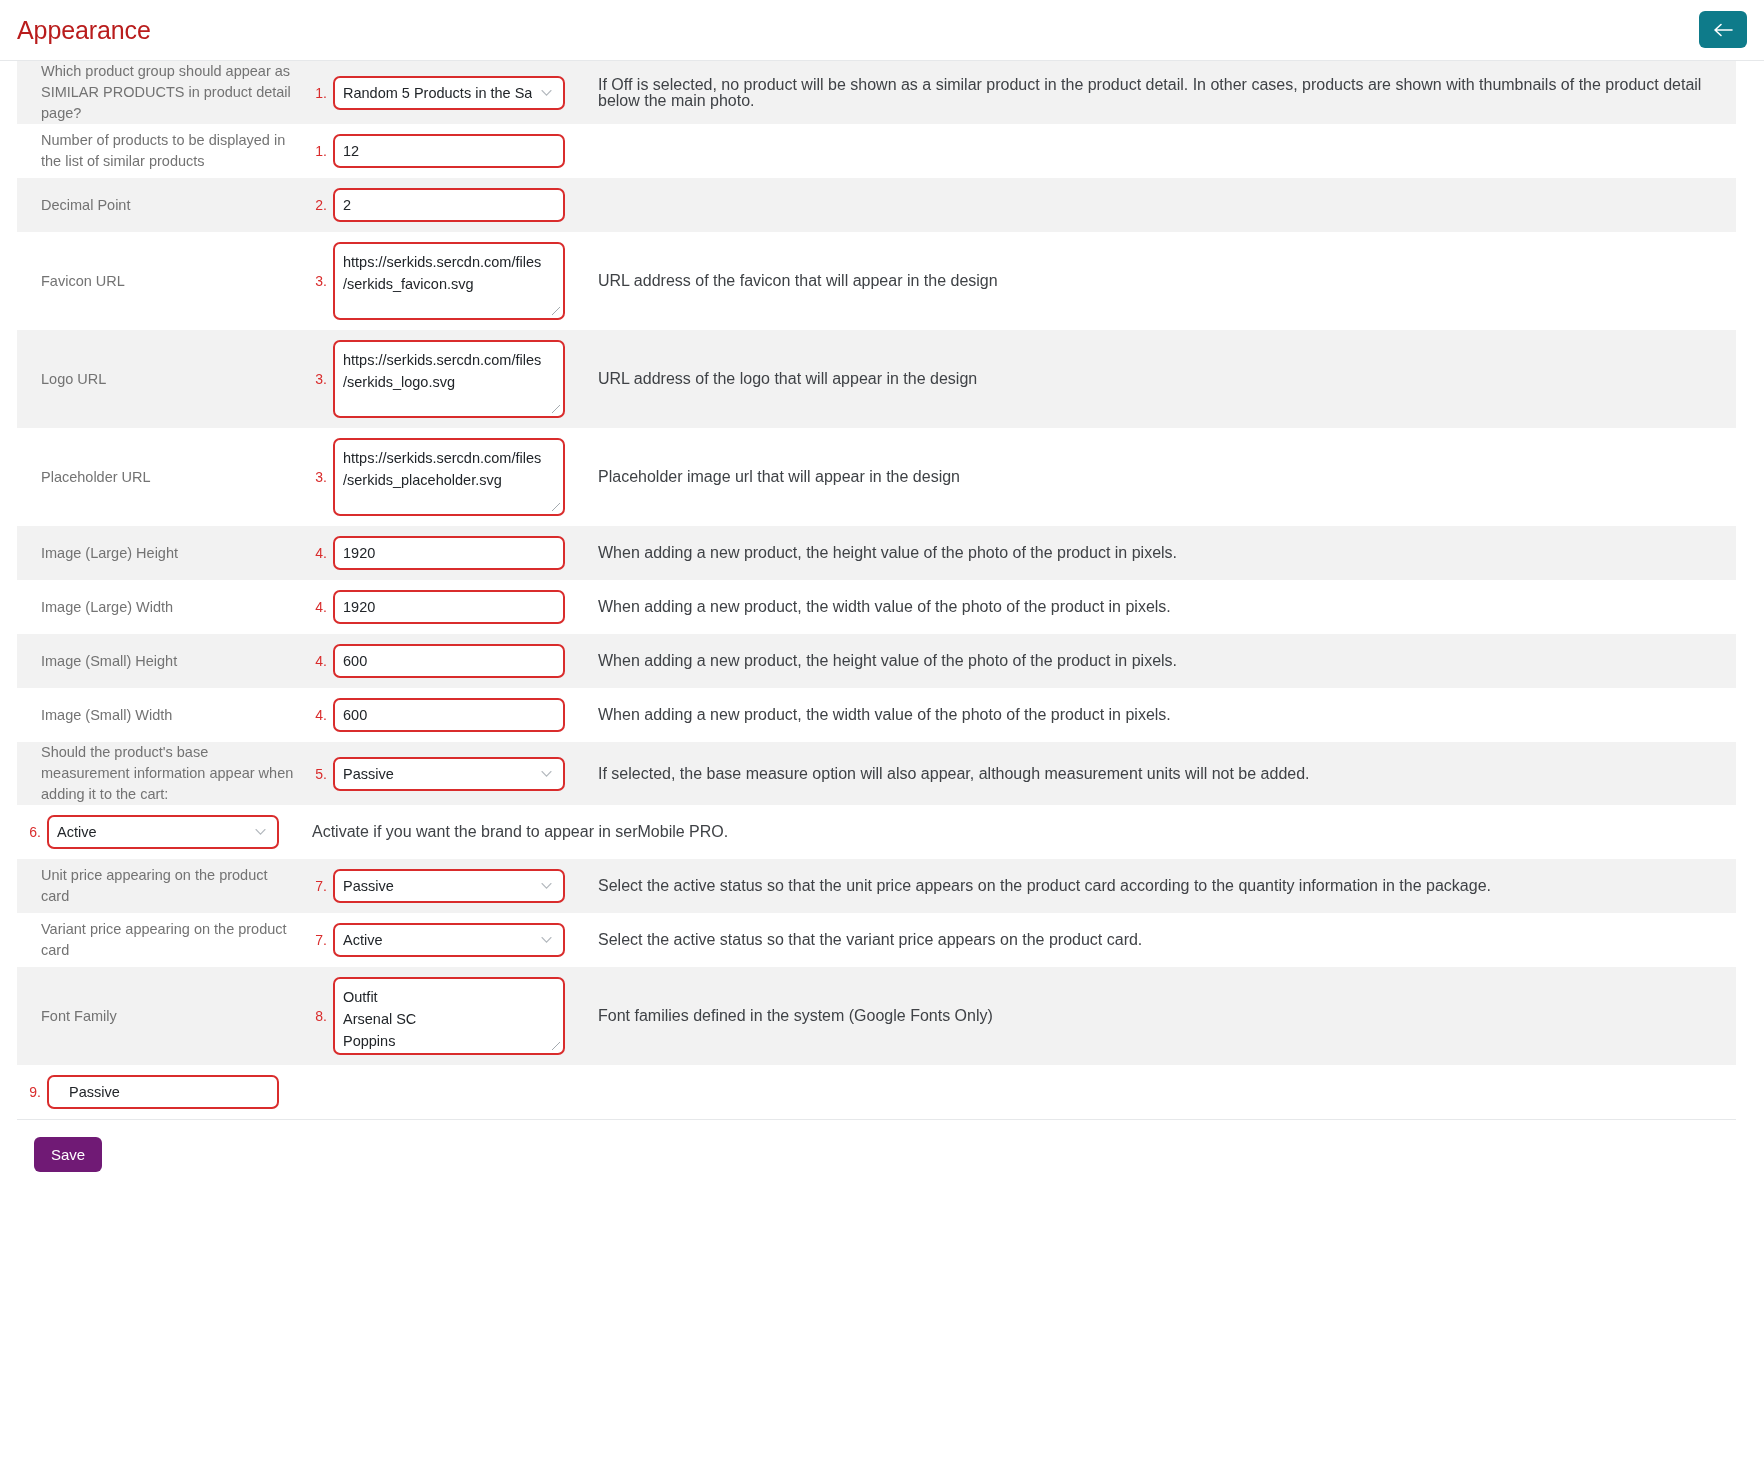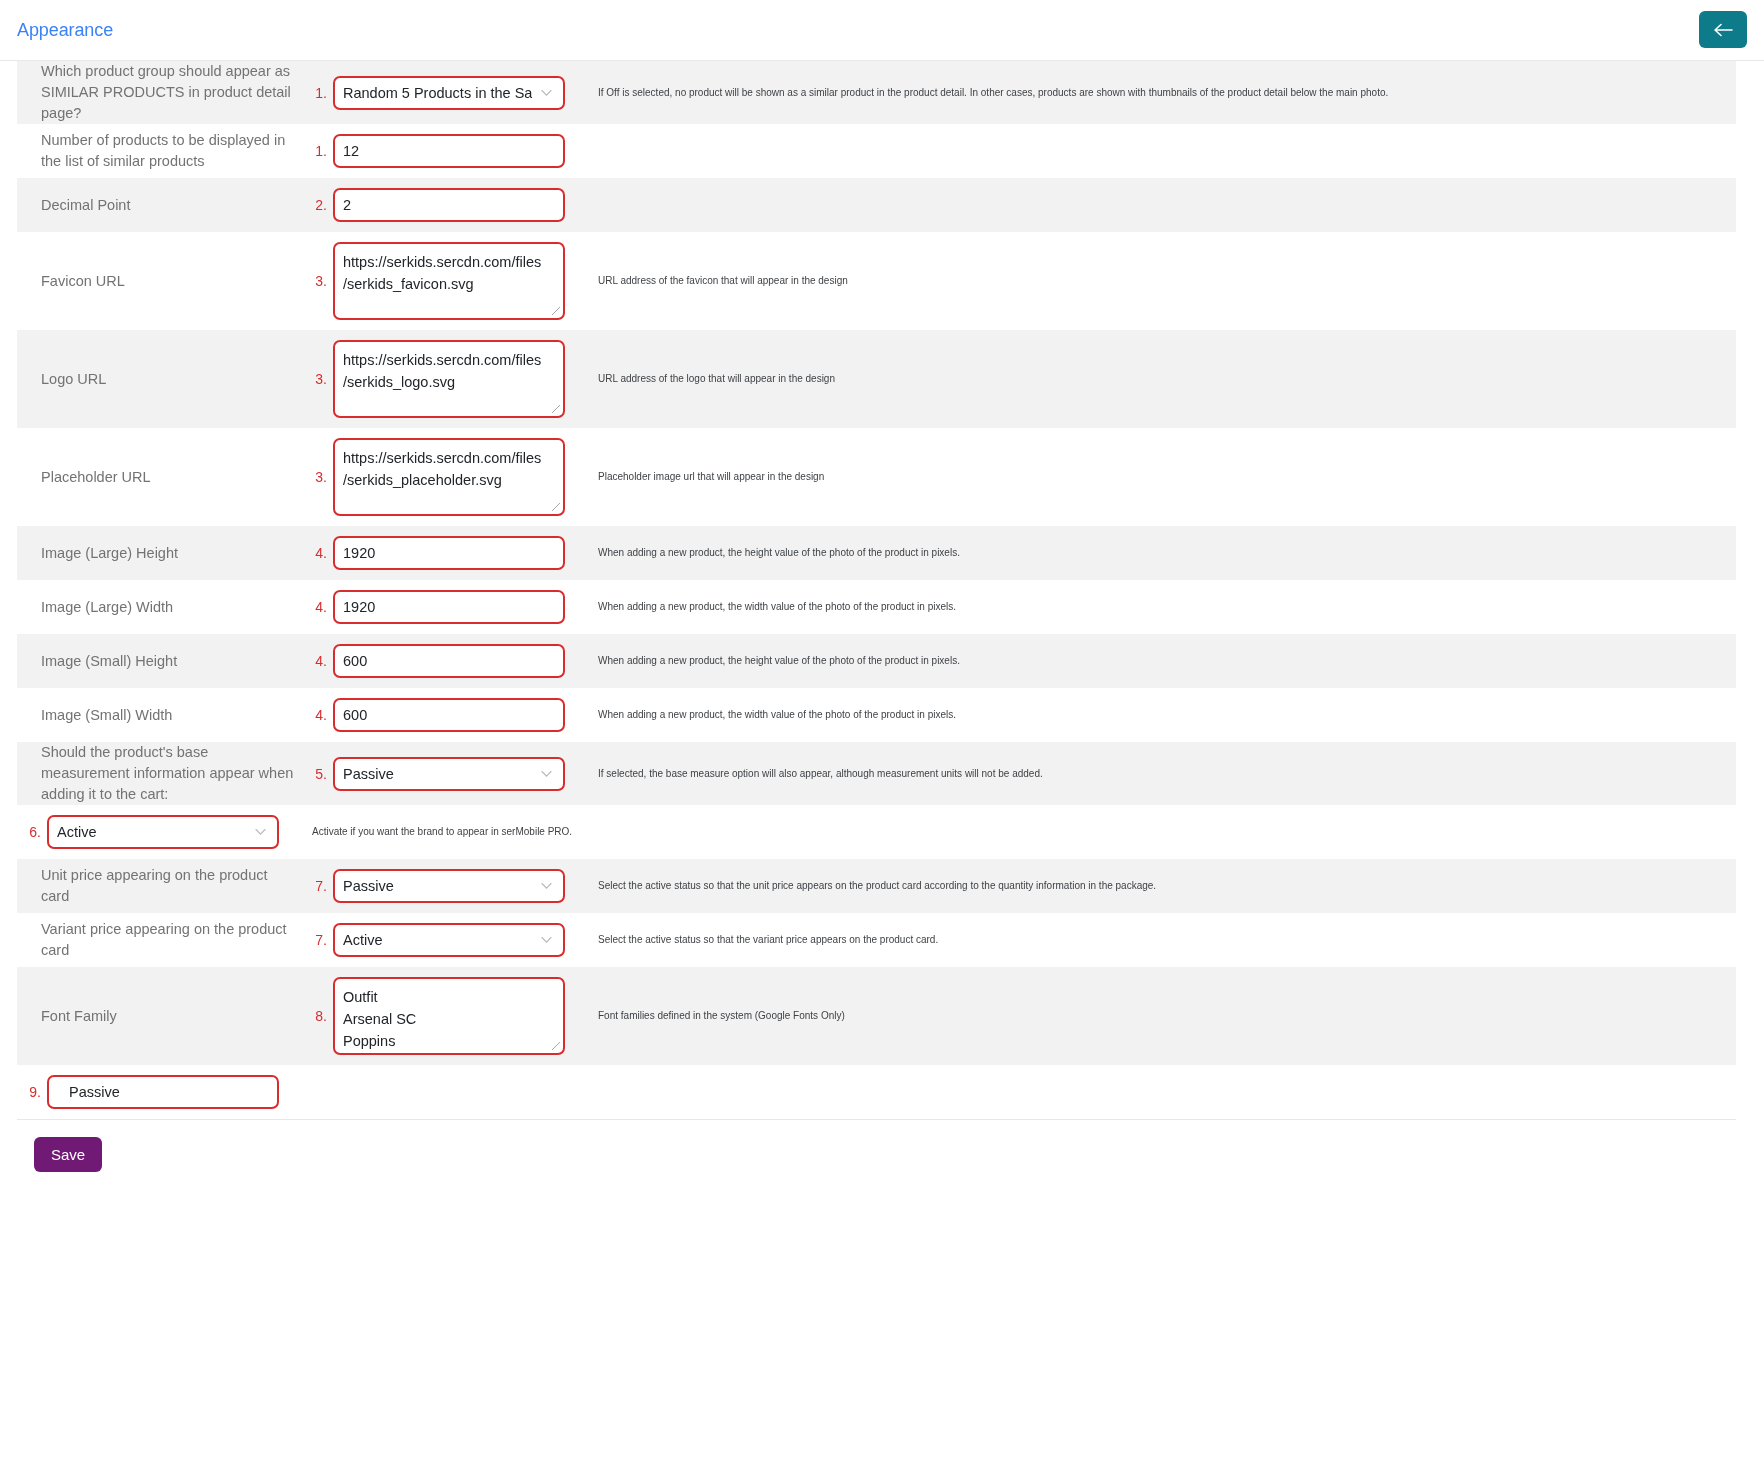"Appearance" .page-title { color: #3b82f6 -> #b91c1c; font-size: 18px -> 25px }
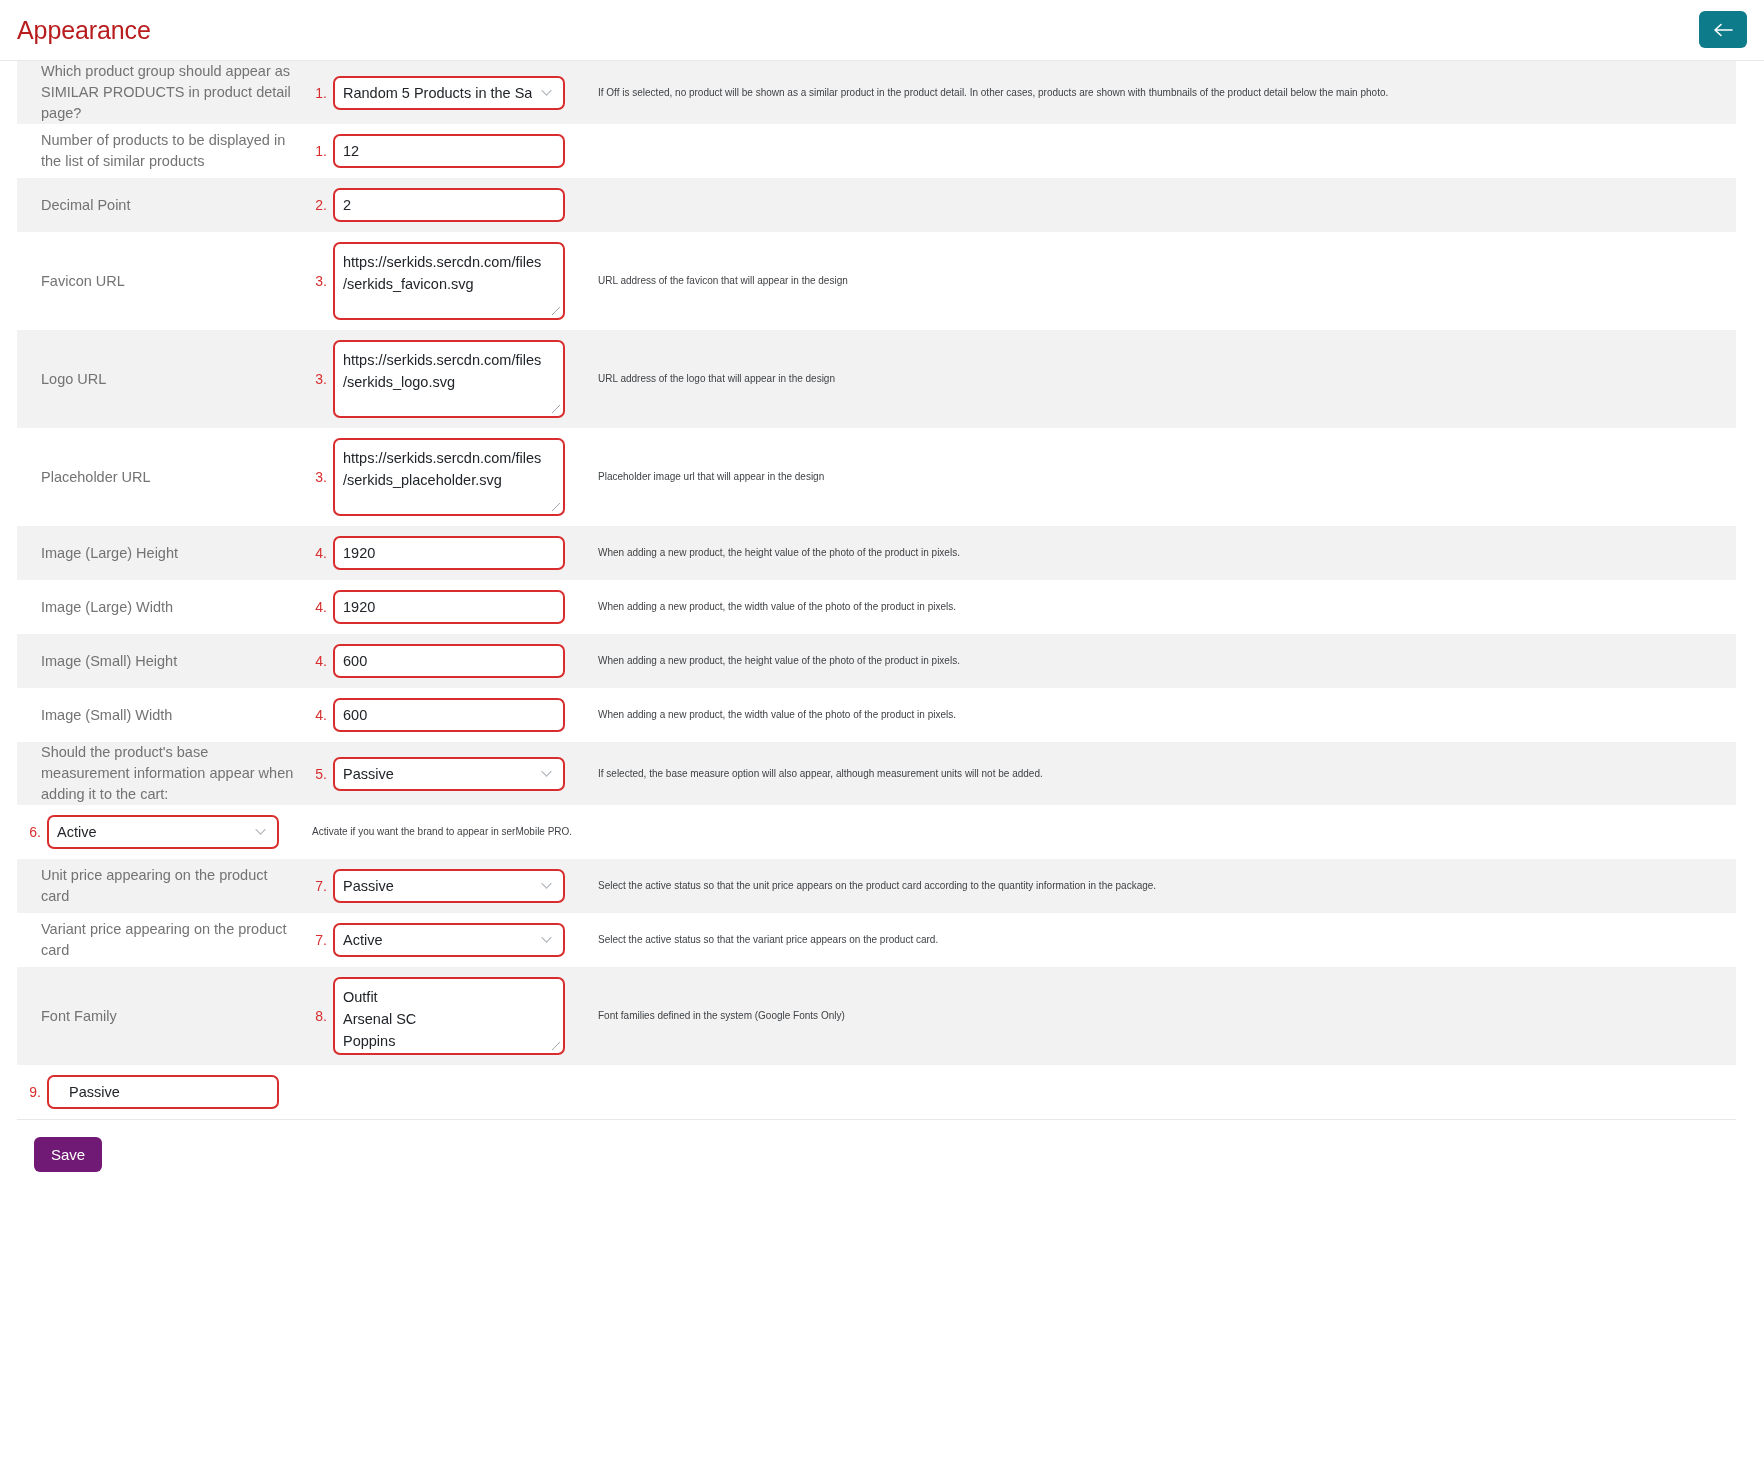"If Off is selected, no" .cell-help span { font-size: 10px -> 16px }
